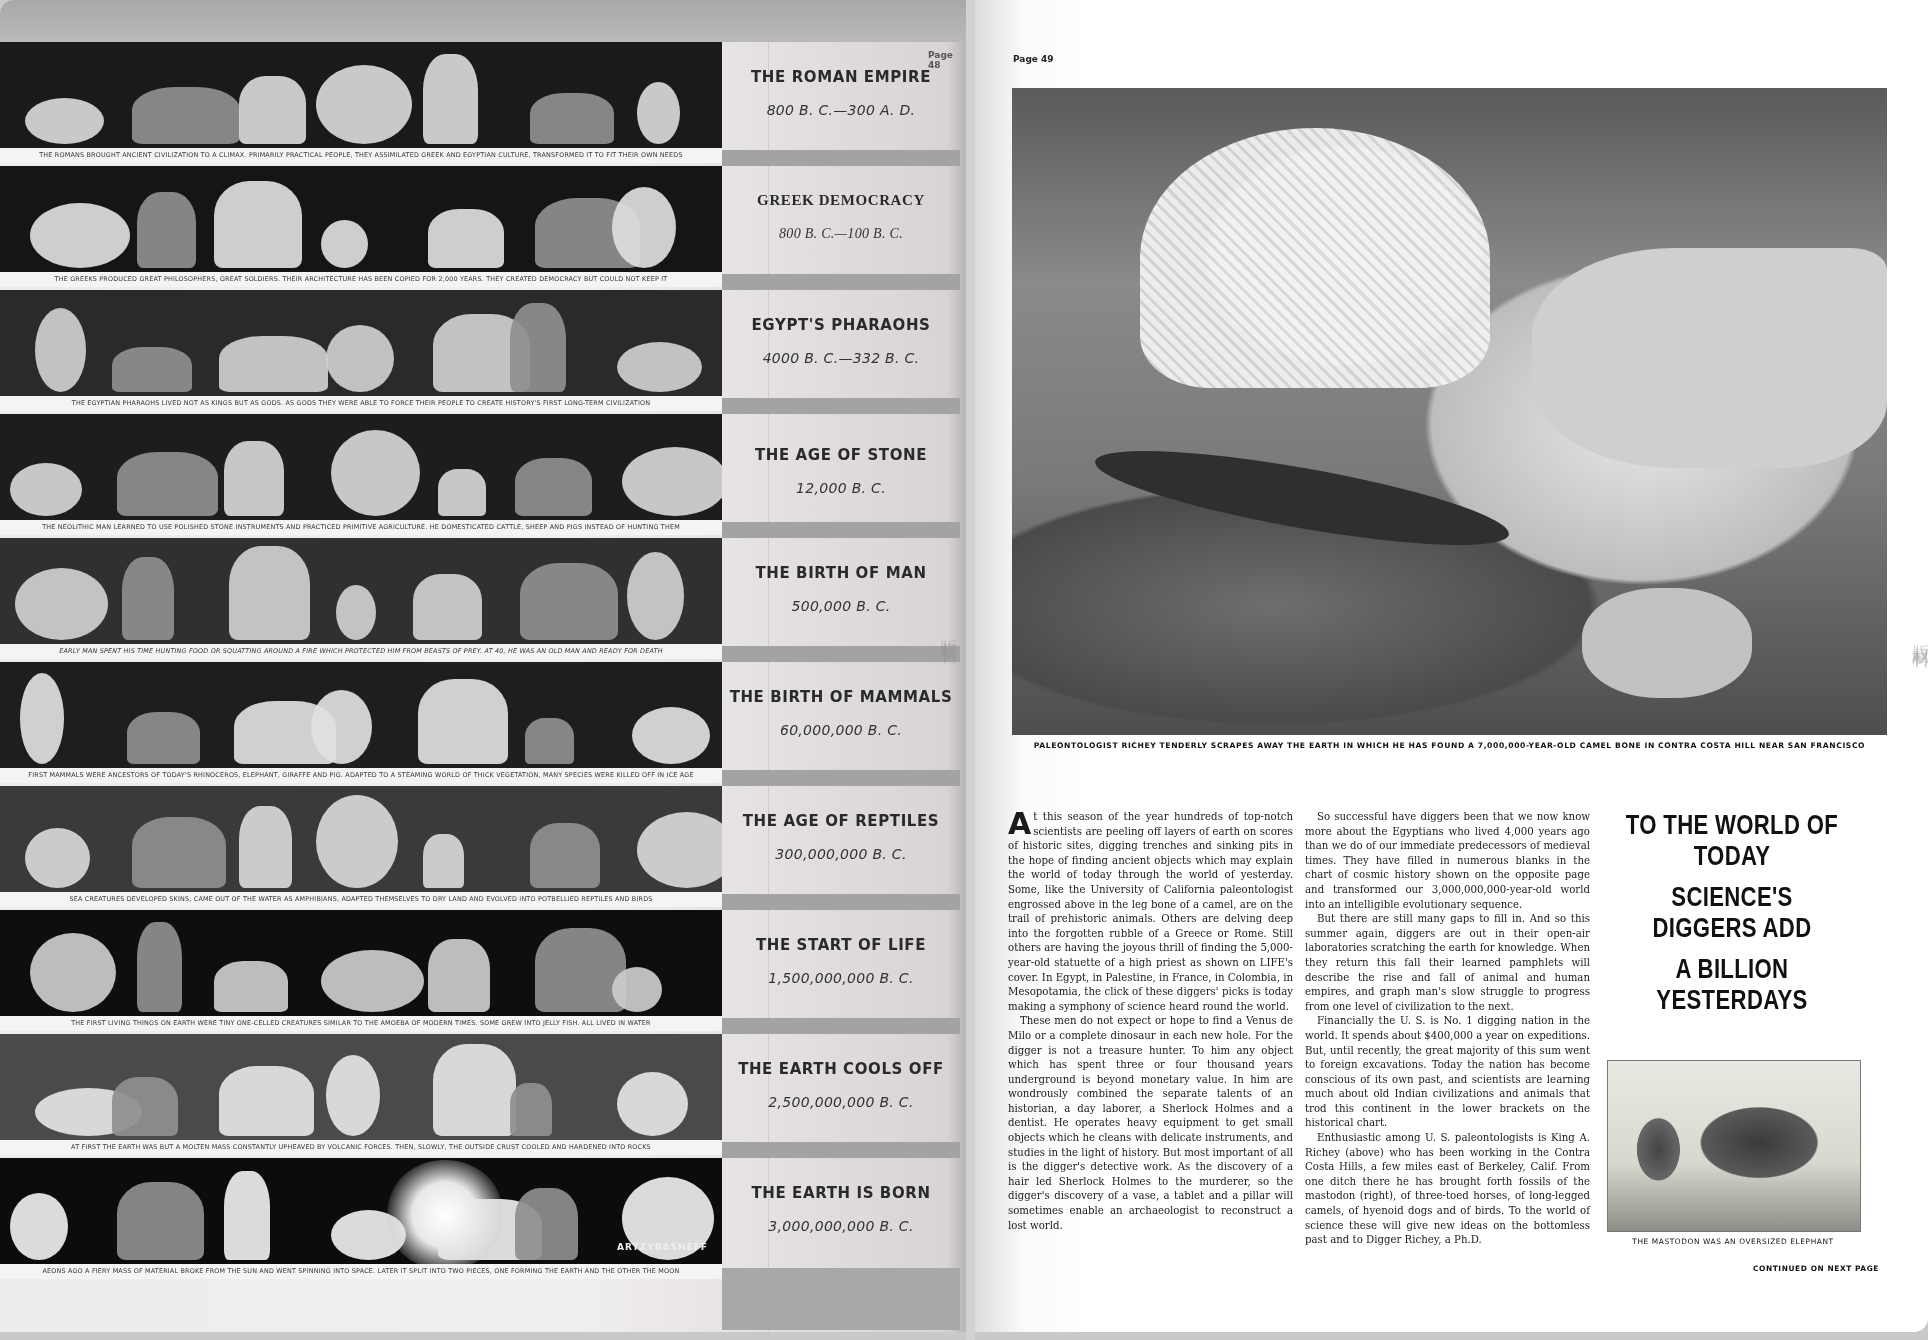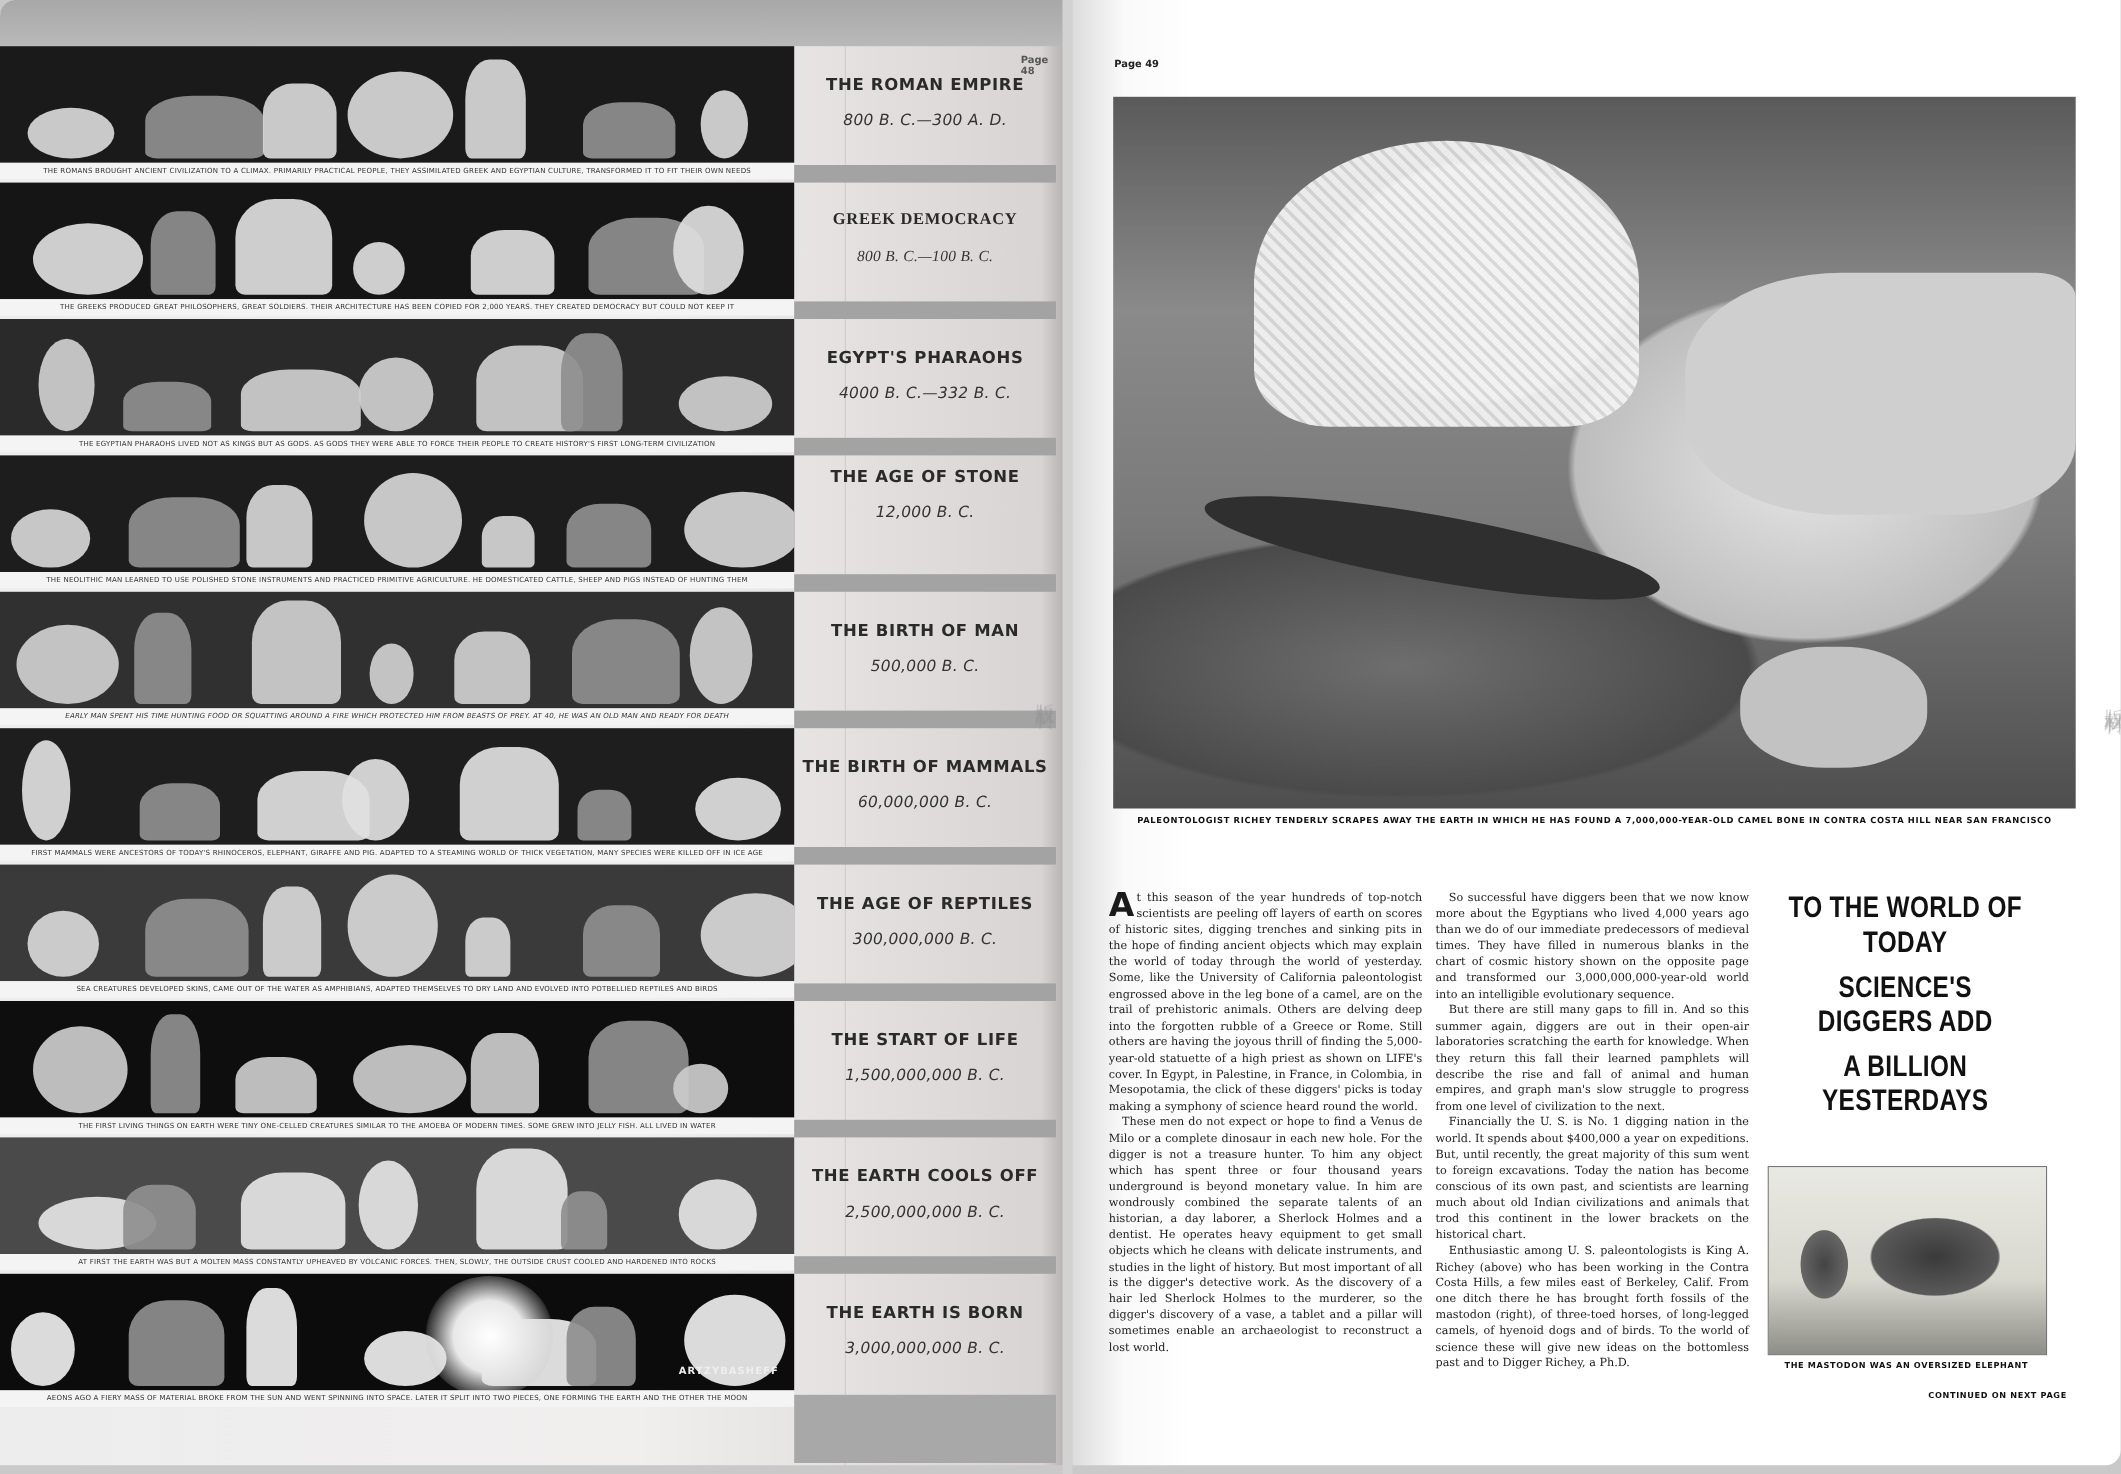"THE AGE OF STONE" div.label-cell { top: 398px -> 420px }
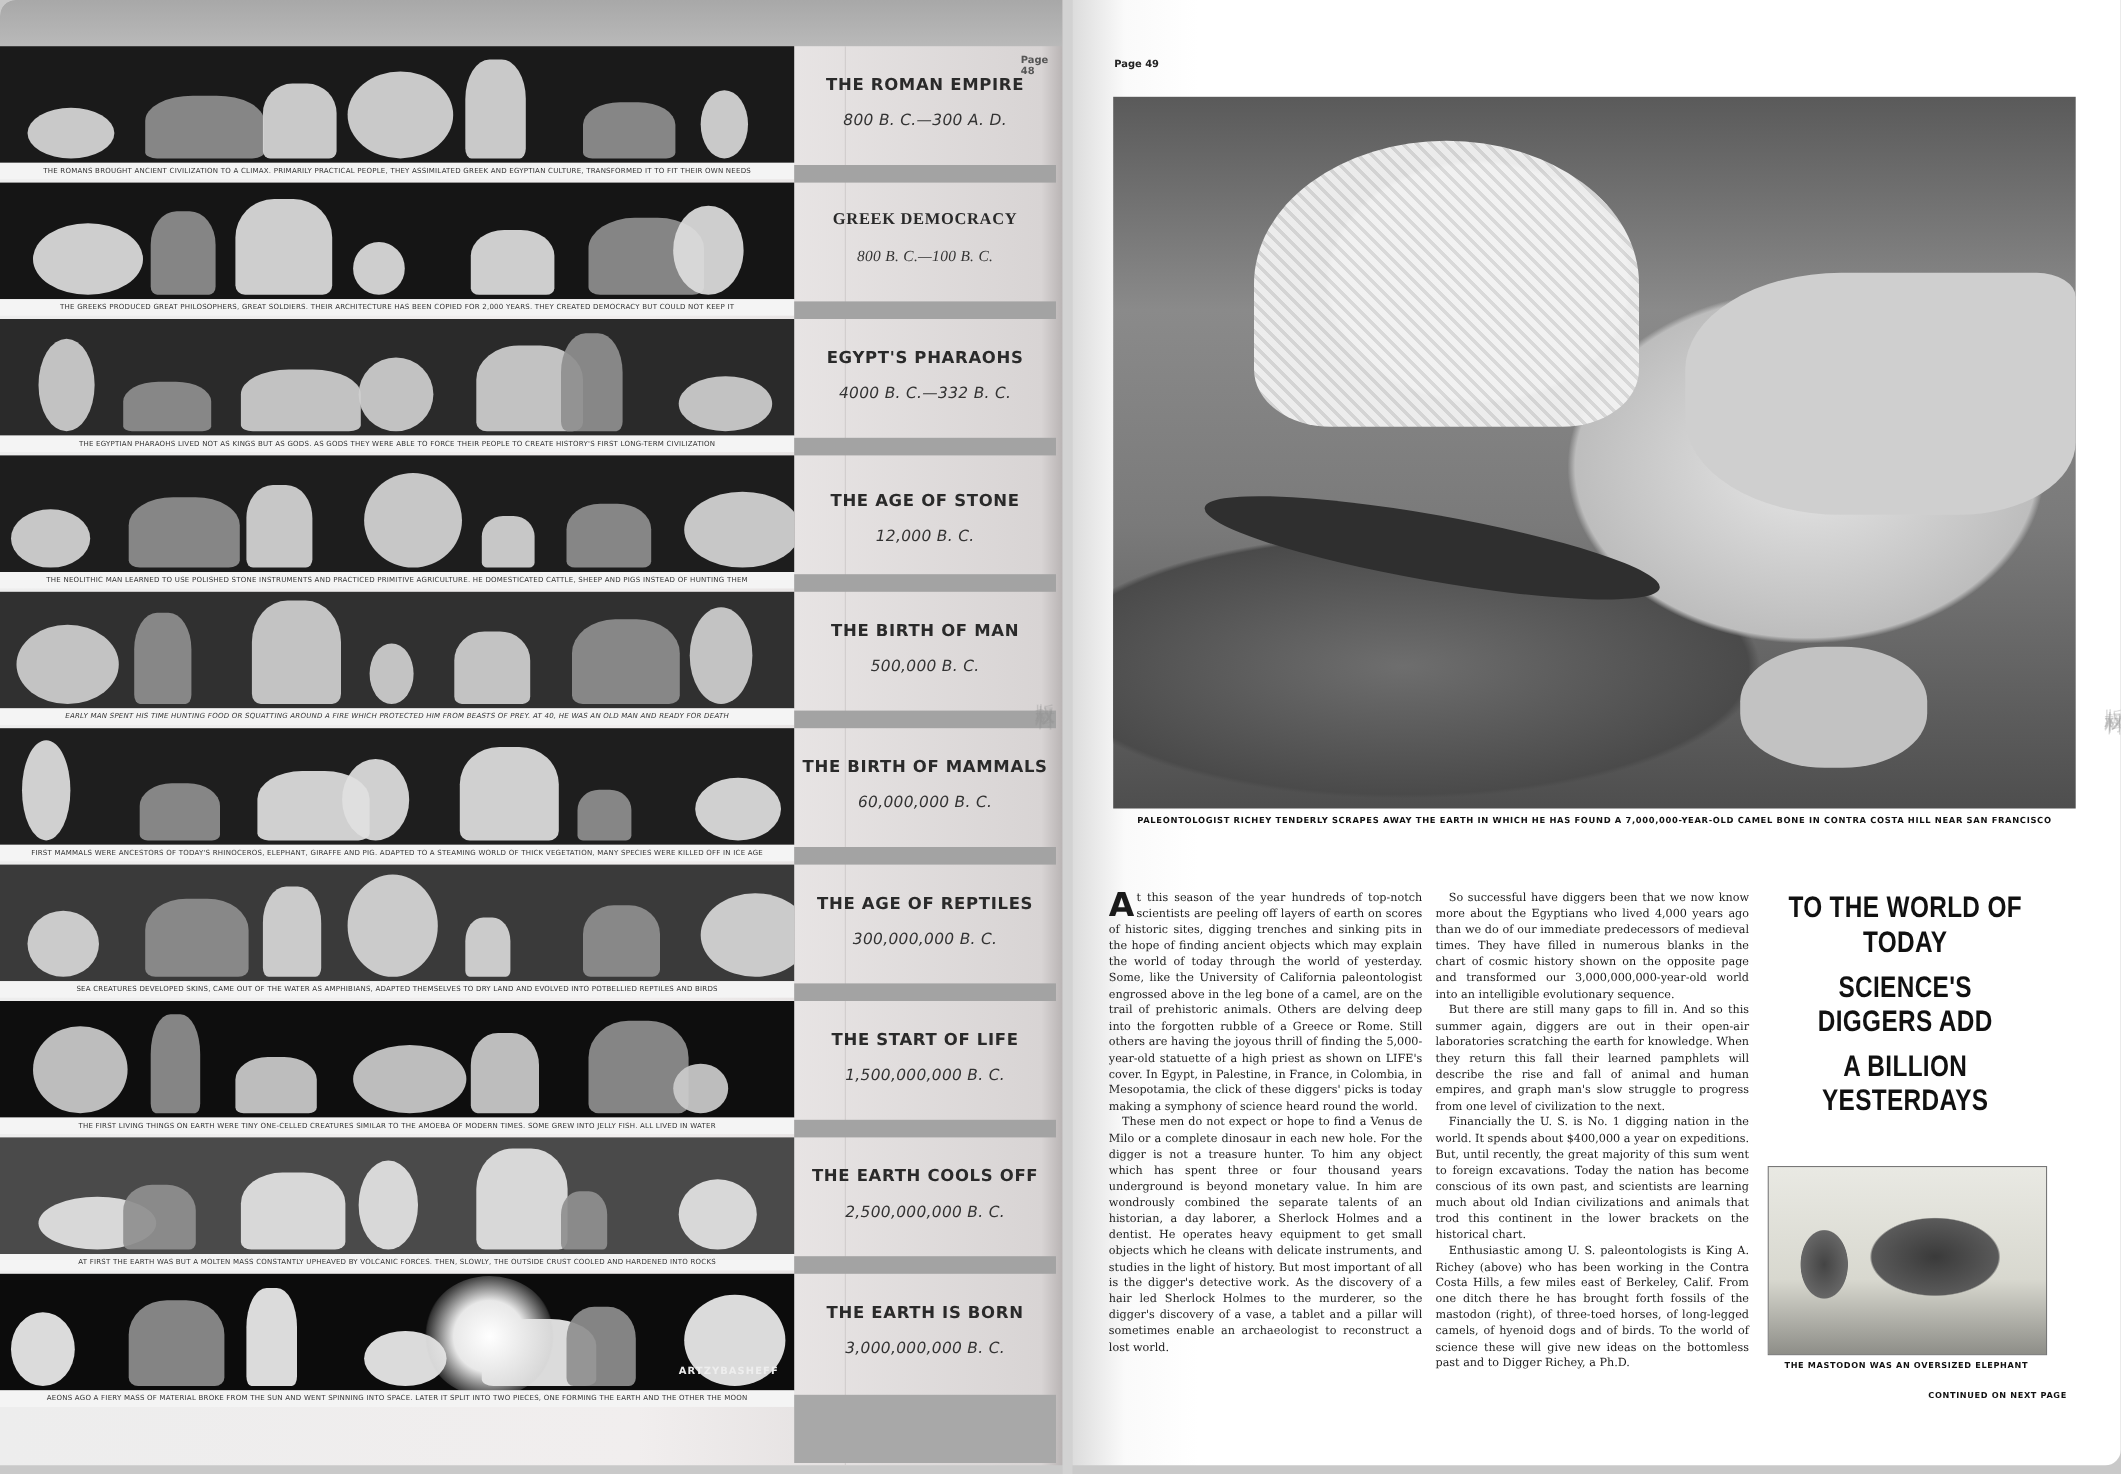"THE MASTODON WAS AN OVERSIZED" .mastodon-caption { font-weight: bold -> normal }
